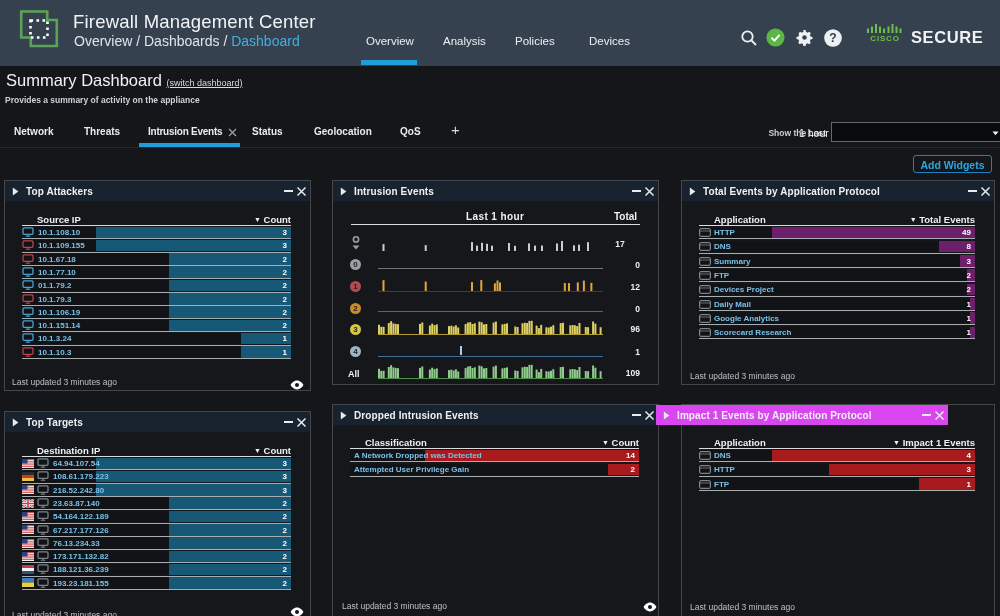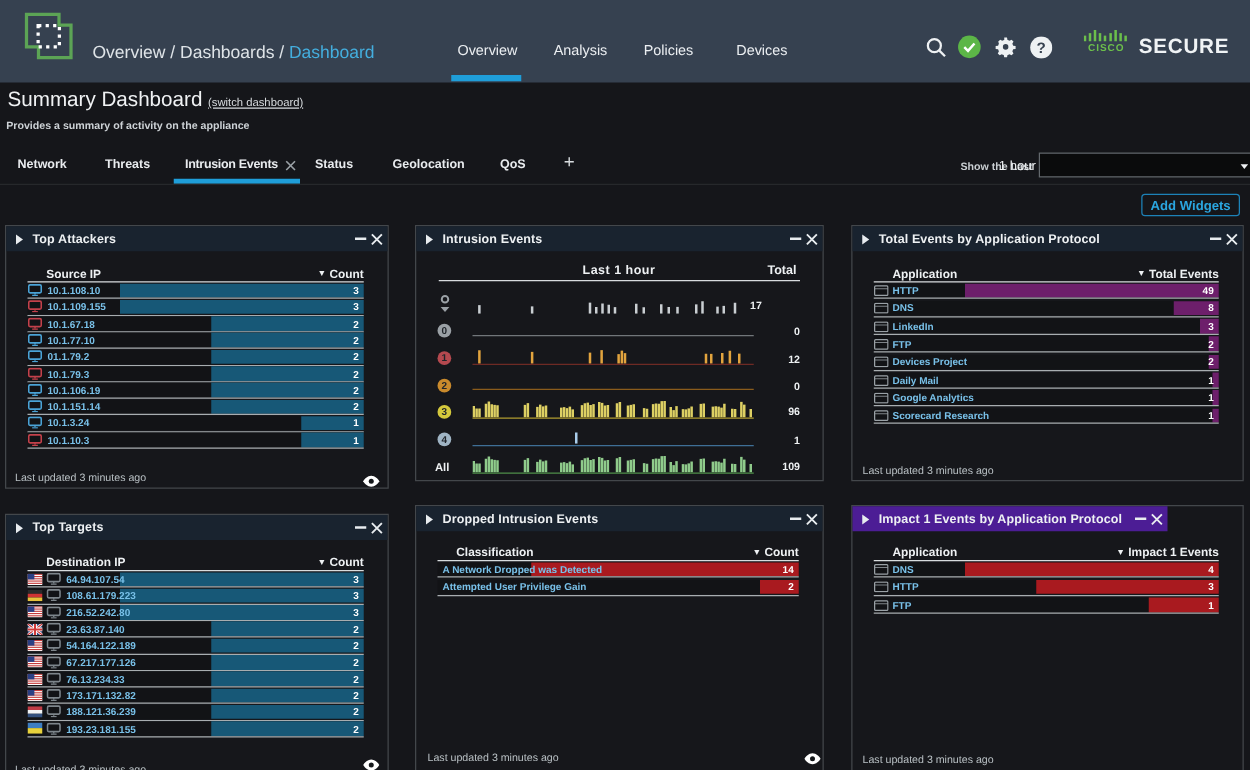"Firewall Management Center" div { html: none -> <div>Firewall Management Center</div> }
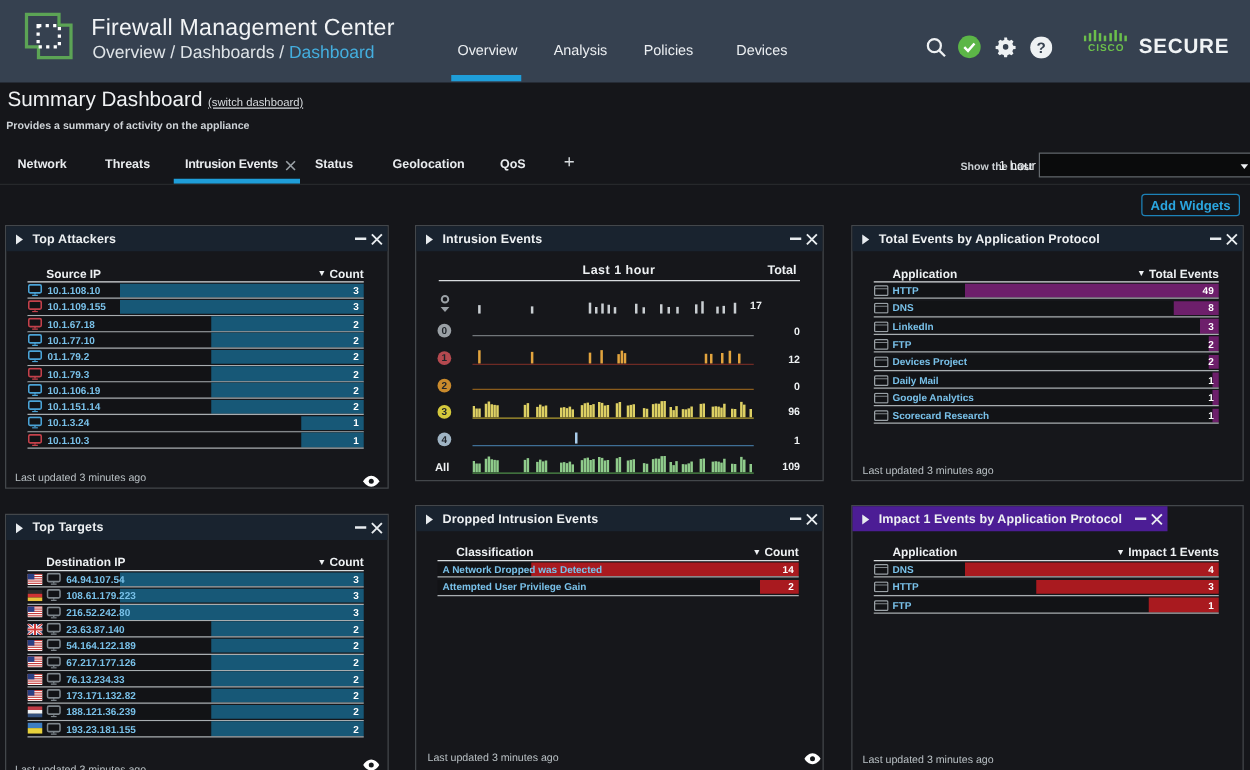"17" div { text-align: left -> center }
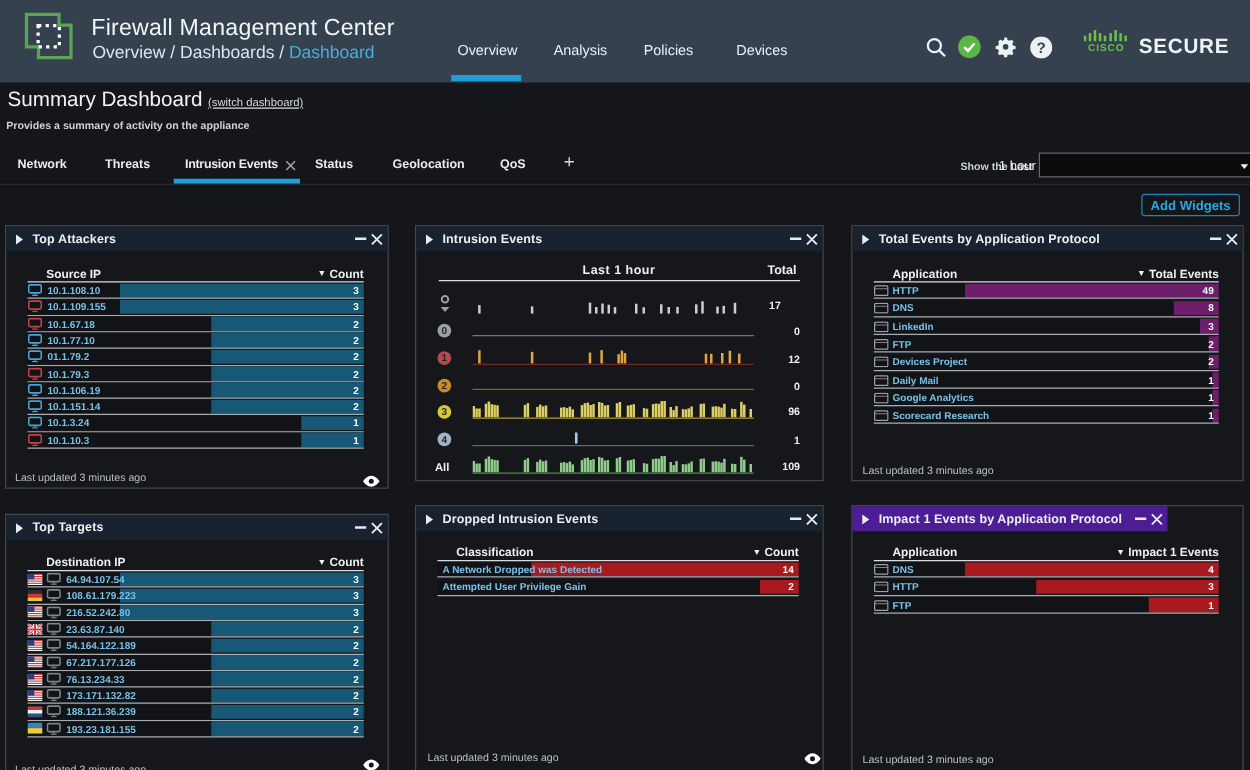"LinkedIn" div { text: LinkedIn -> Summary }
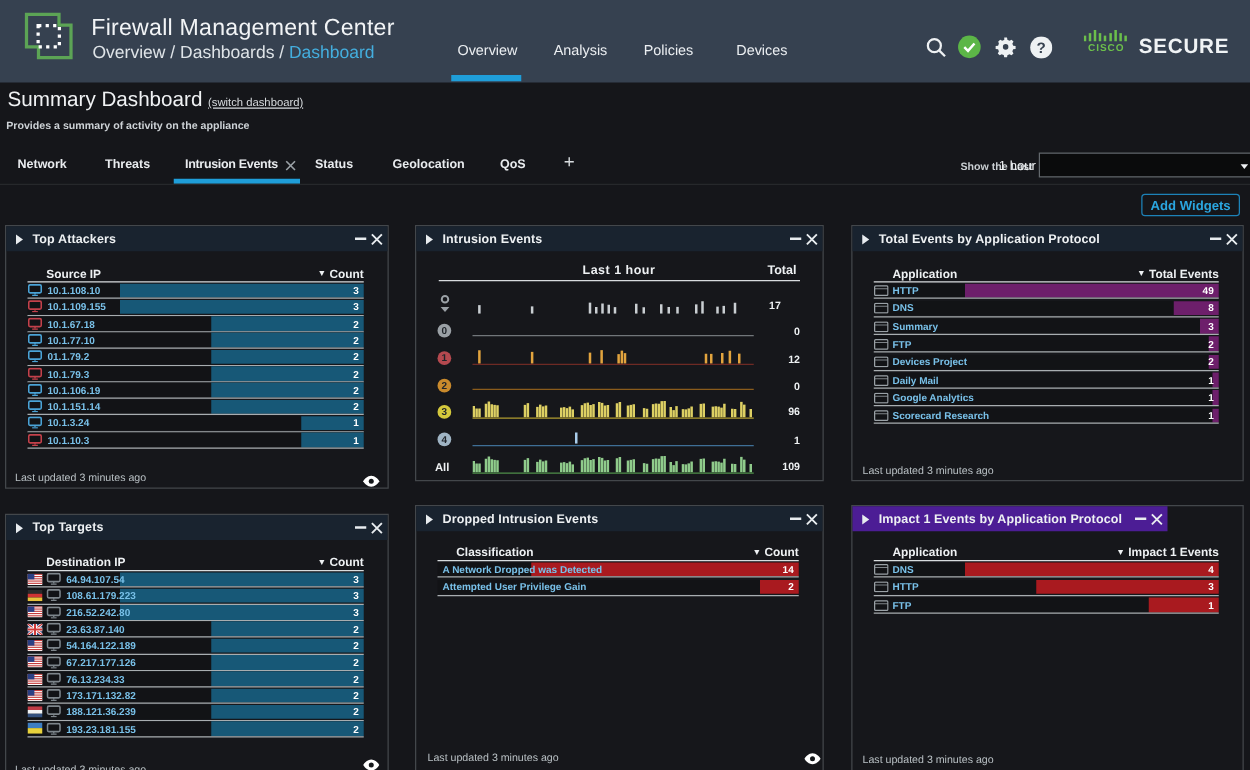"Impact 1 Events by Application" div { background: #4c1d95 -> #d946ef; left: 682px -> 656px; width: 252px -> 292px }
